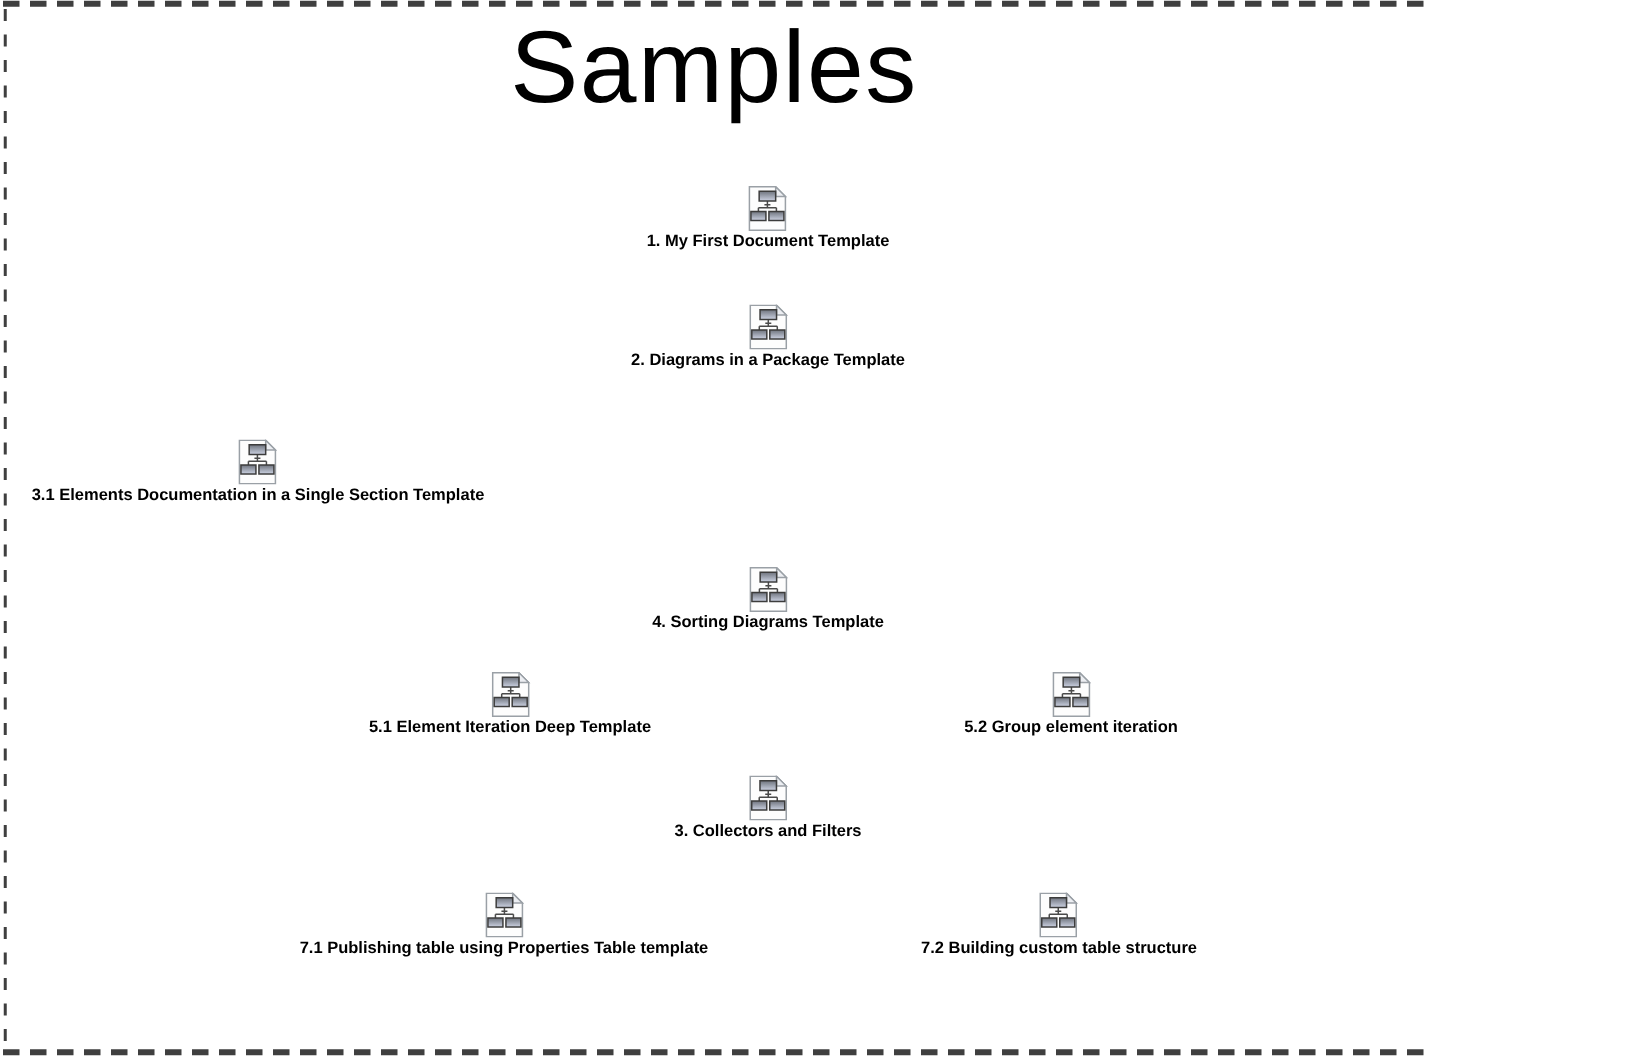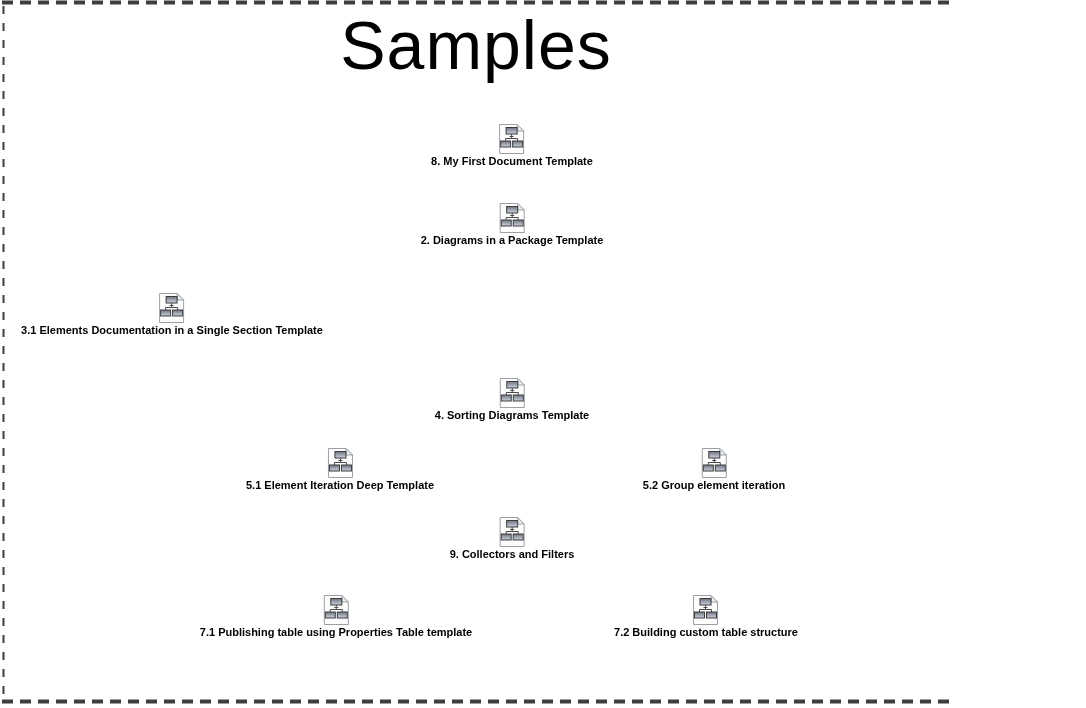"8. My First Document Template" span.node-label { text: 8 -> 1 }
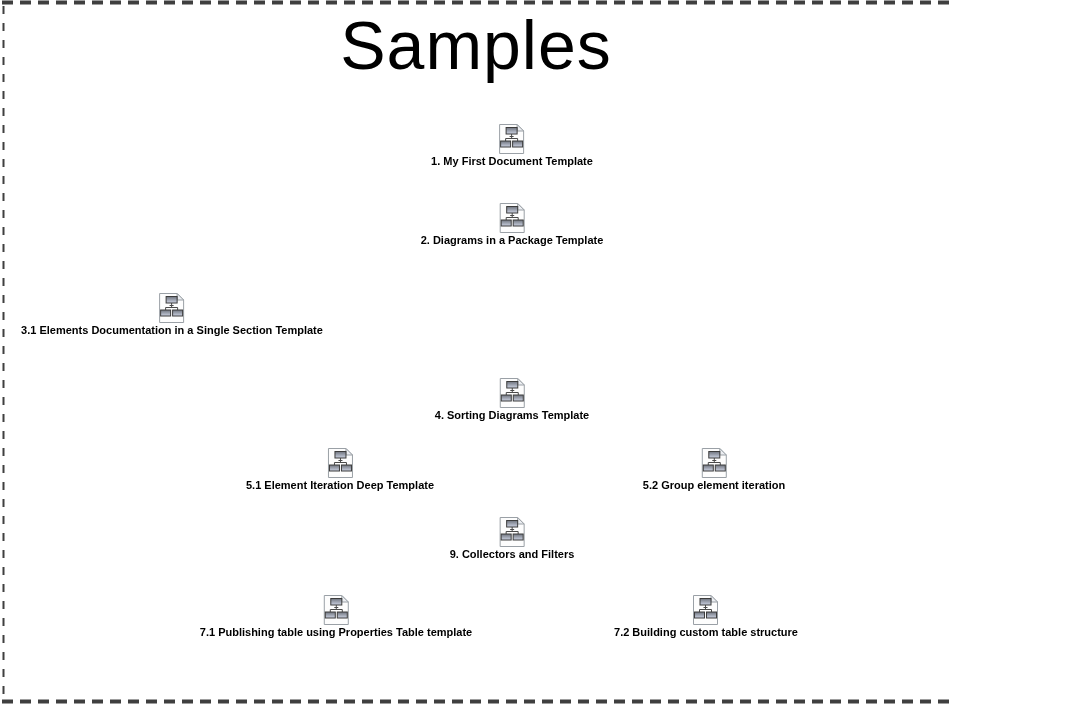"9. Collectors and Filters" span.node-label { text: 9 -> 3 }
